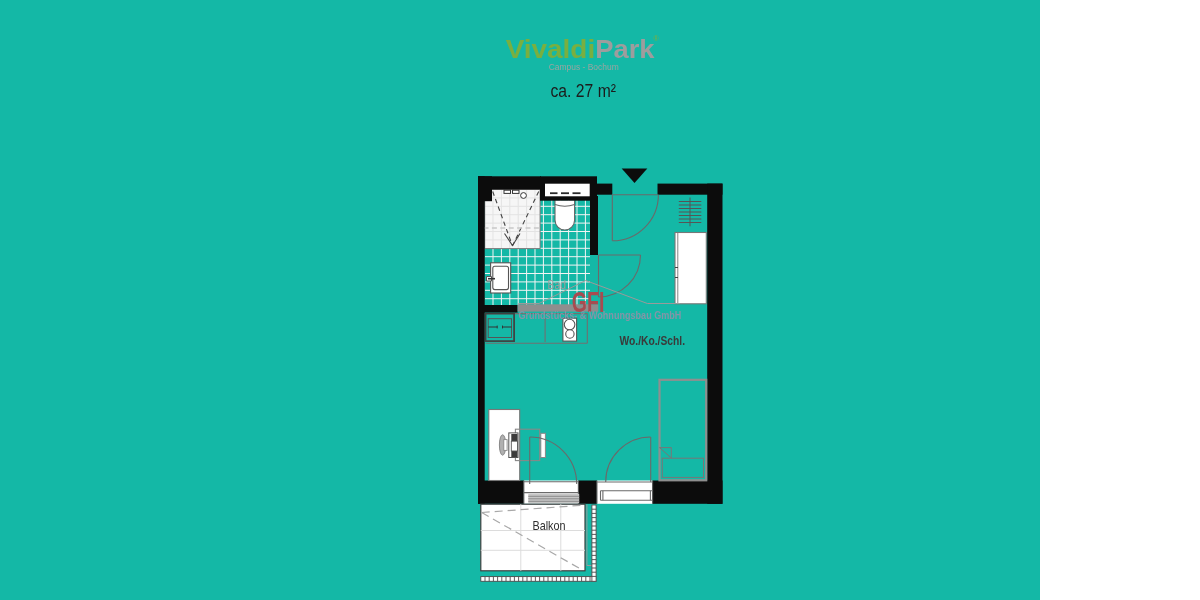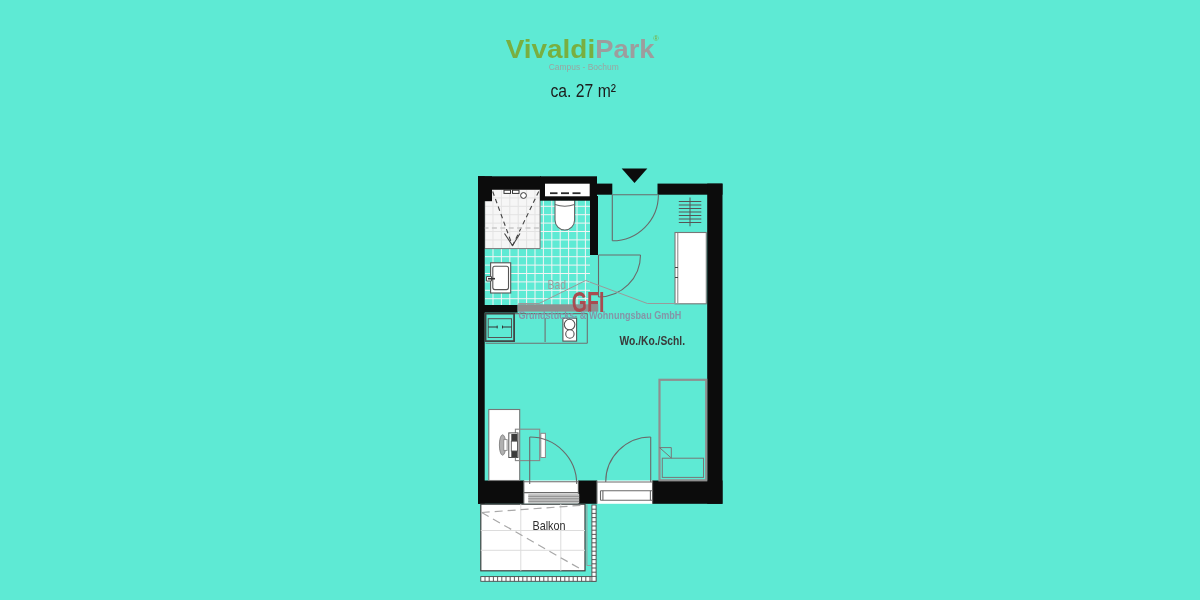"Vivaldi" .page { background: #5eead4 -> #14b8a6; width: 1200px -> 1040px }
